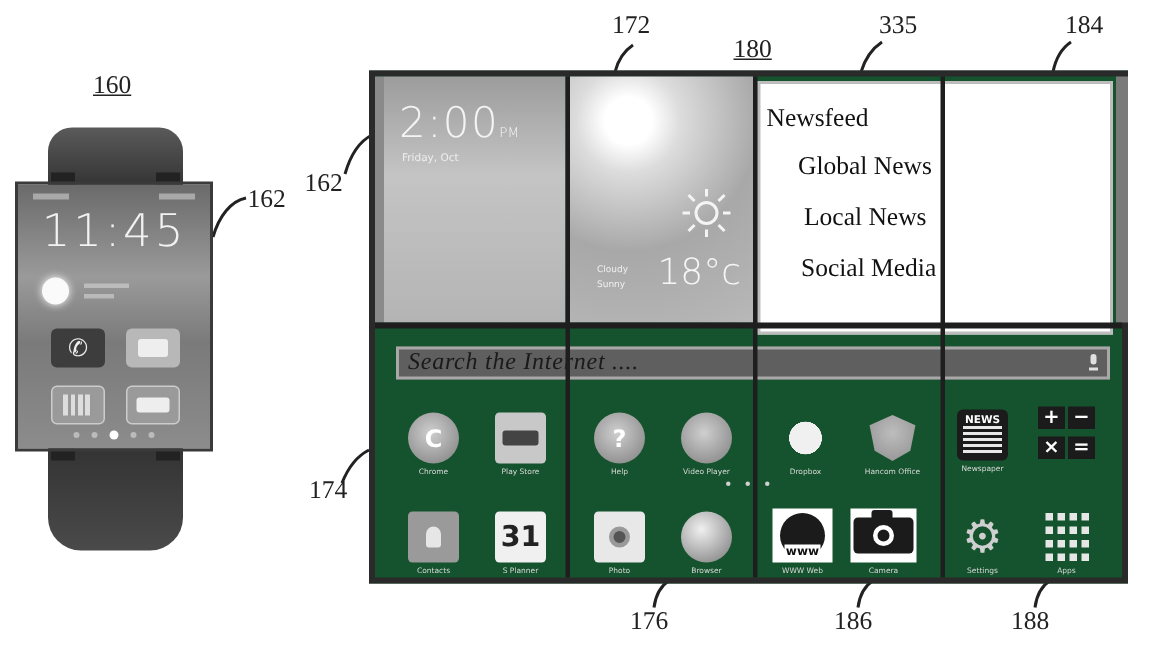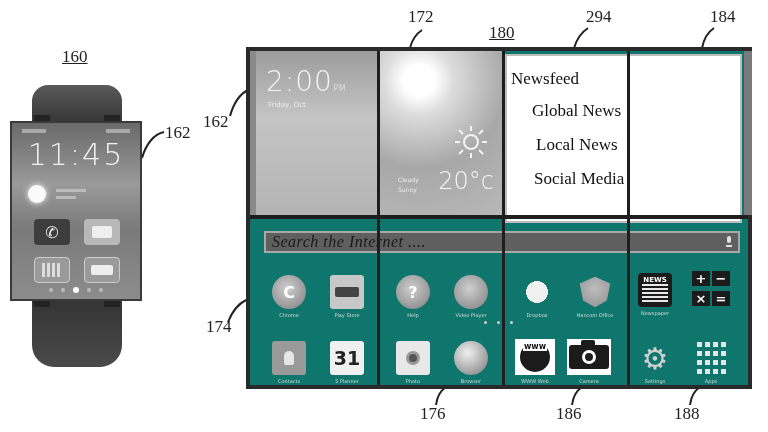"294" span.ref { text: 294 -> 335 }
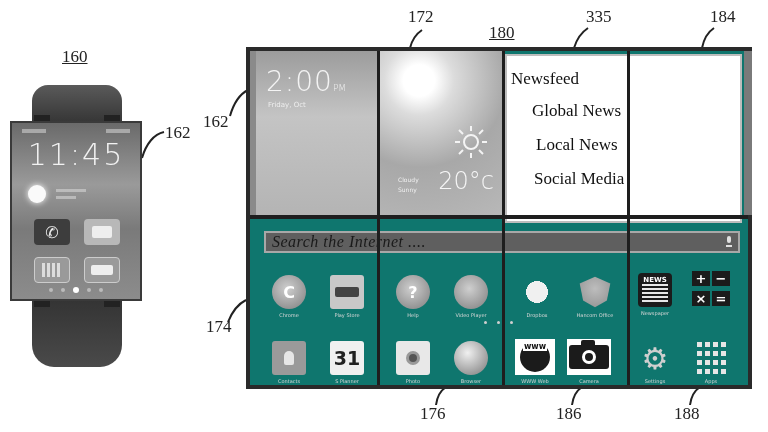"2:00PM" .panel { background: #0f766e -> #14532d }
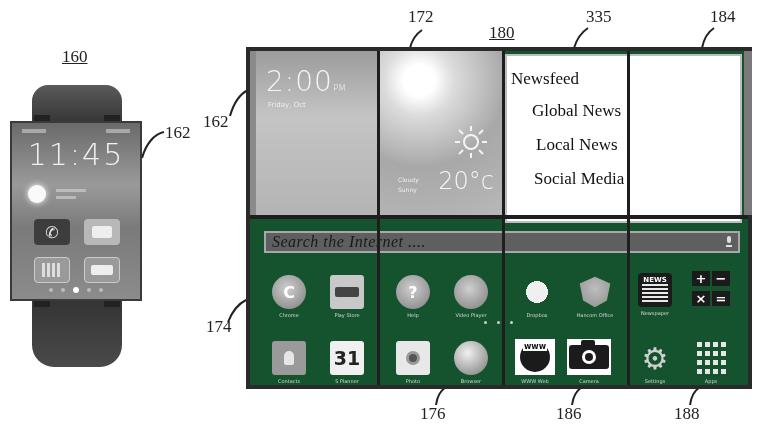"20°c" div.weather-temp { text: 20 -> 18 }
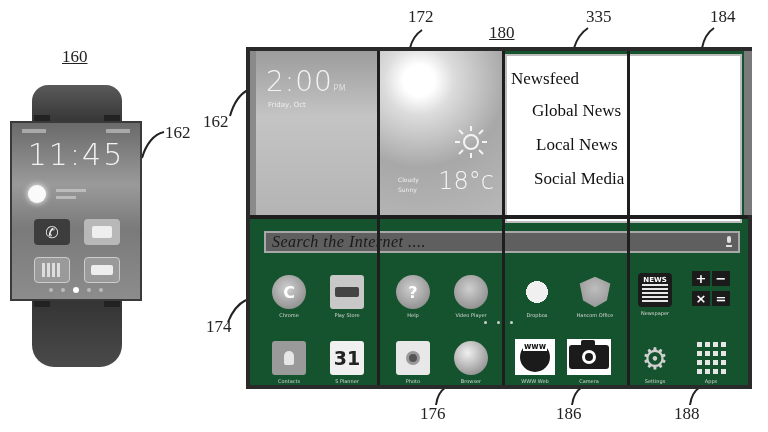"www" .www-ico .g { align-items: flex-start -> flex-end }
